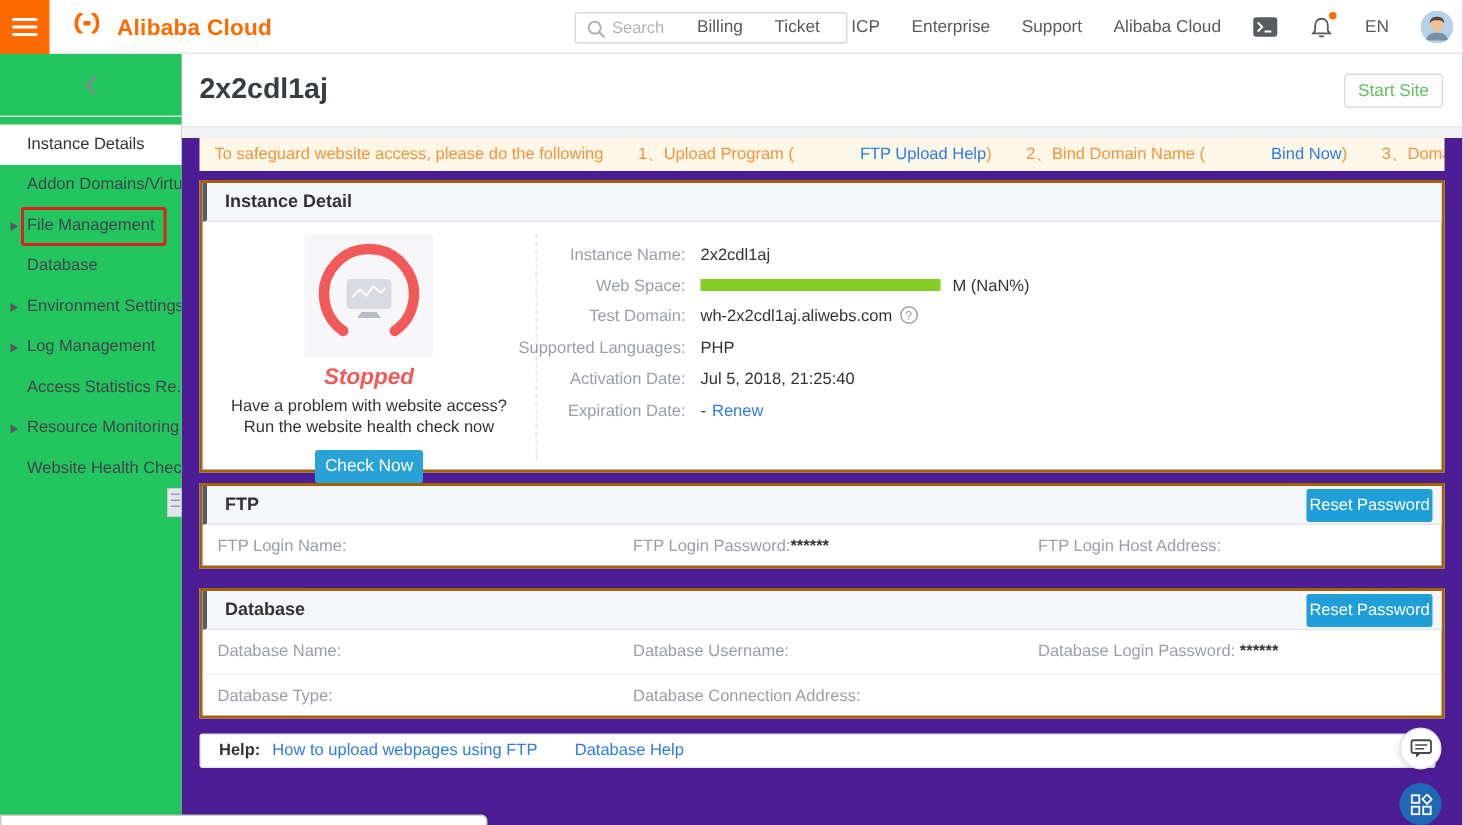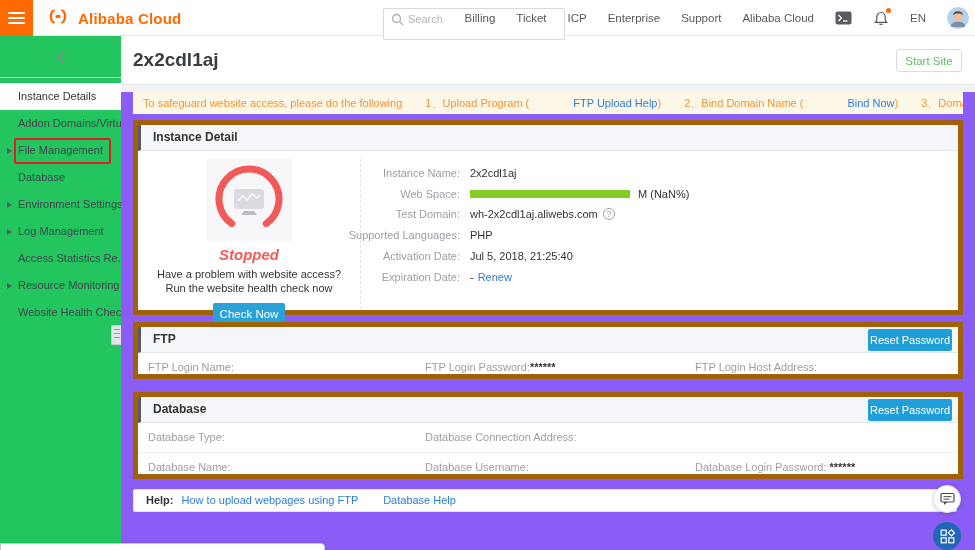"Search" .searchbox { height: 32px -> 21px }
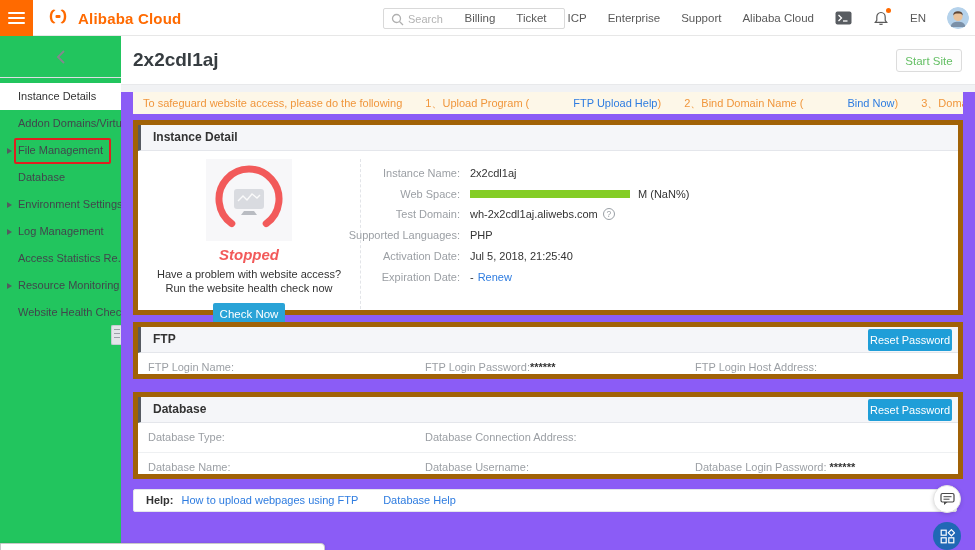"2x2cdl1aj" .content { background: #8b5cf6 -> #4c1d95 }
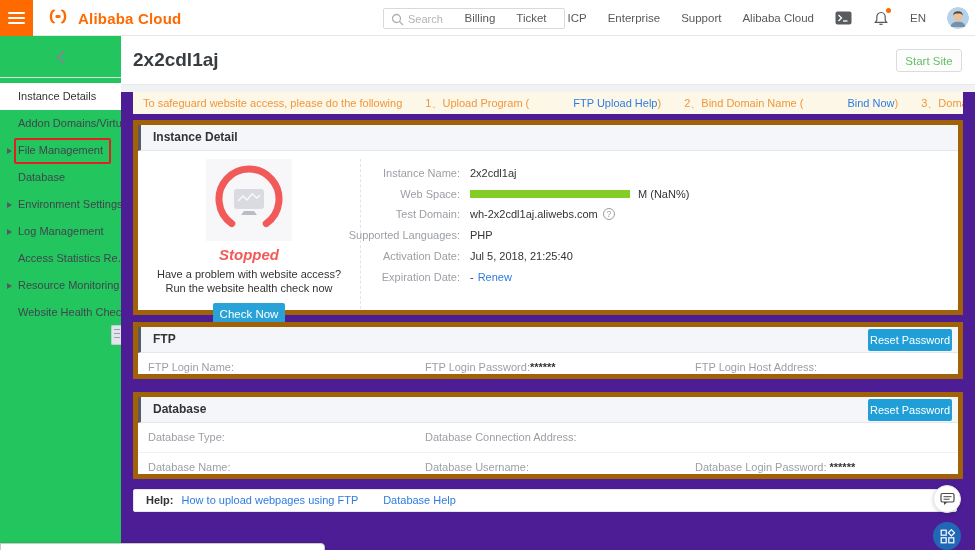"Instance Detail" .panel { border: 5px solid #a16207 -> 2px solid #a16207 }
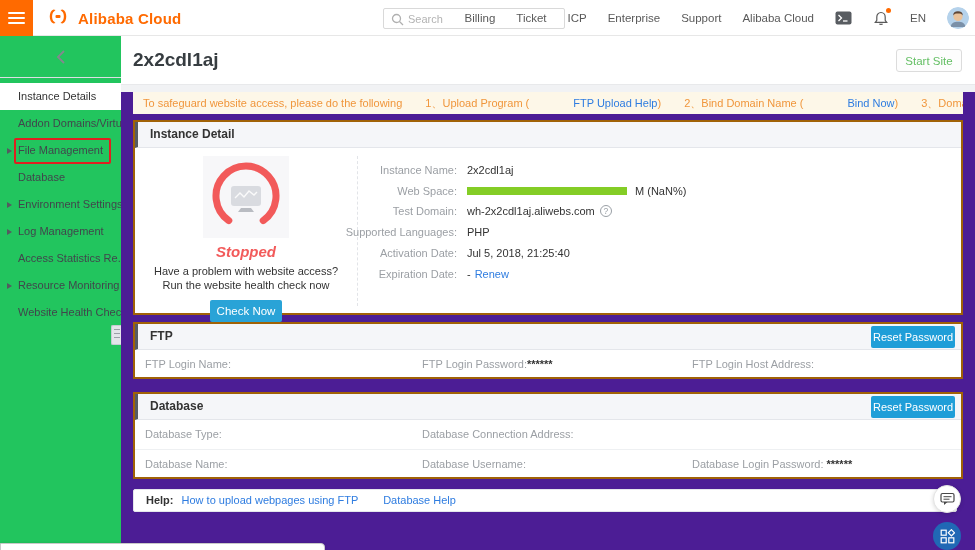"Database Type:" div.grid-row { order: before "Database Name:" -> after "Database Name:" }
